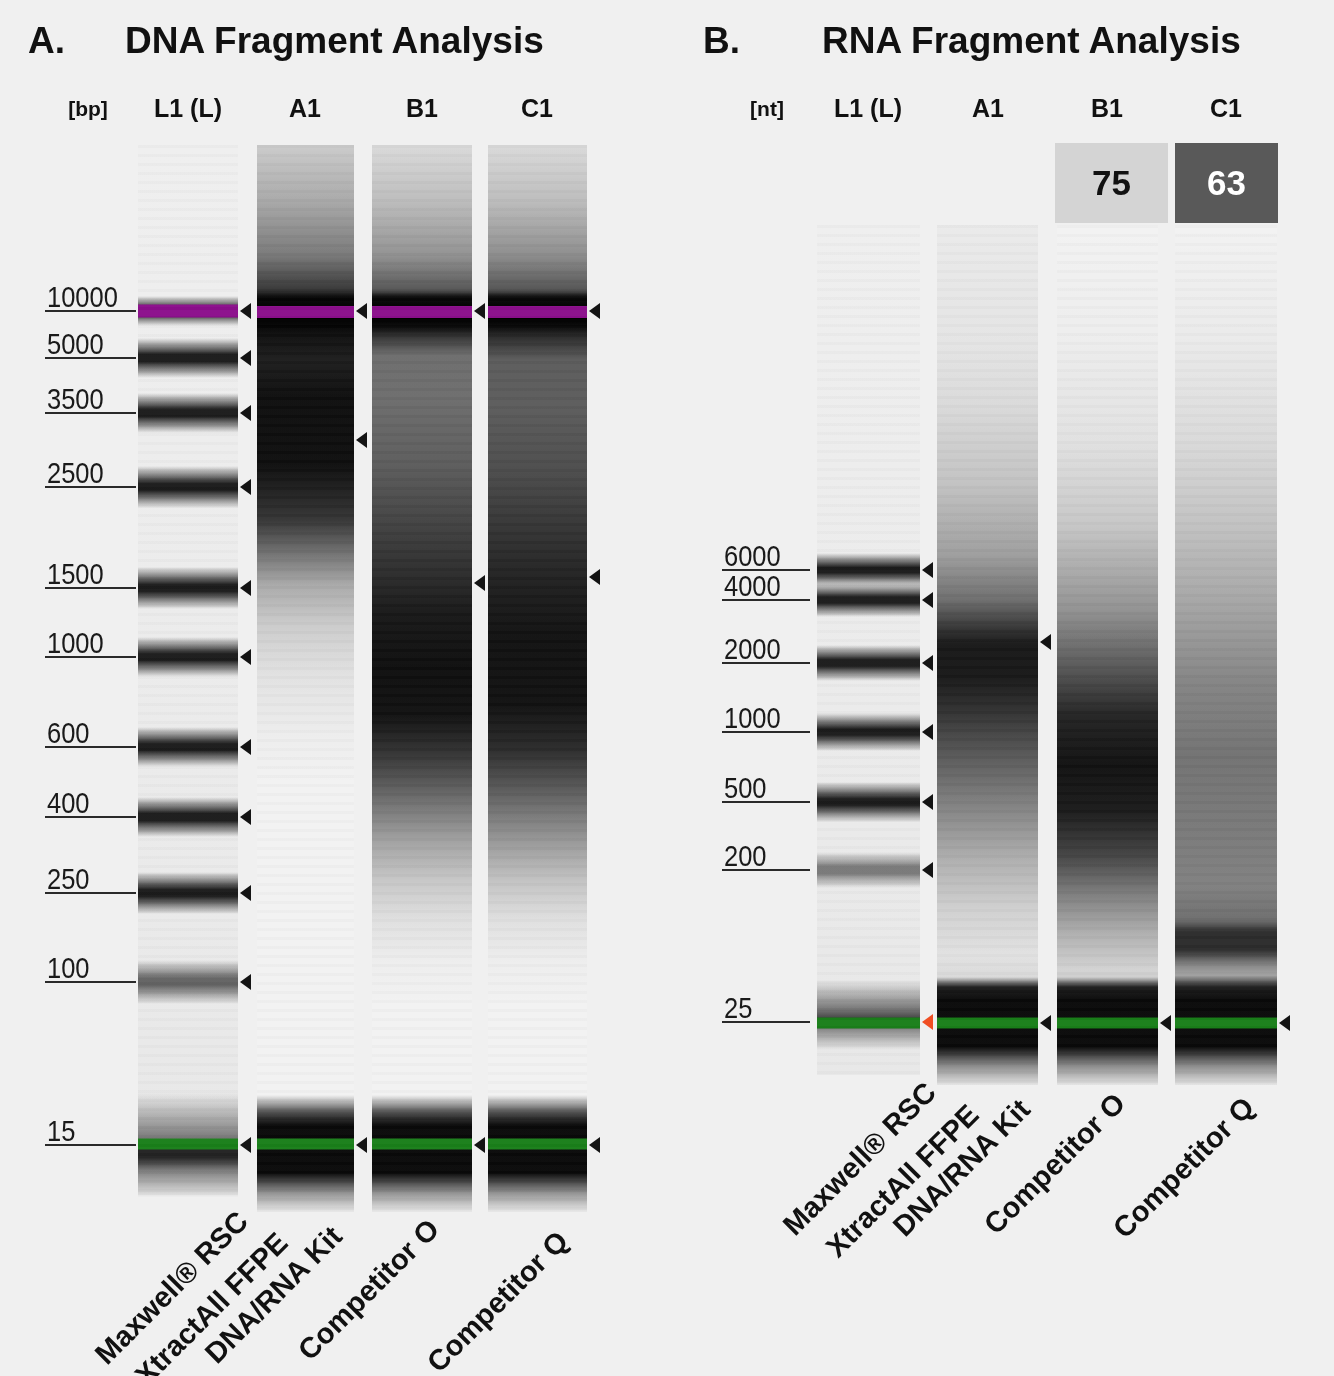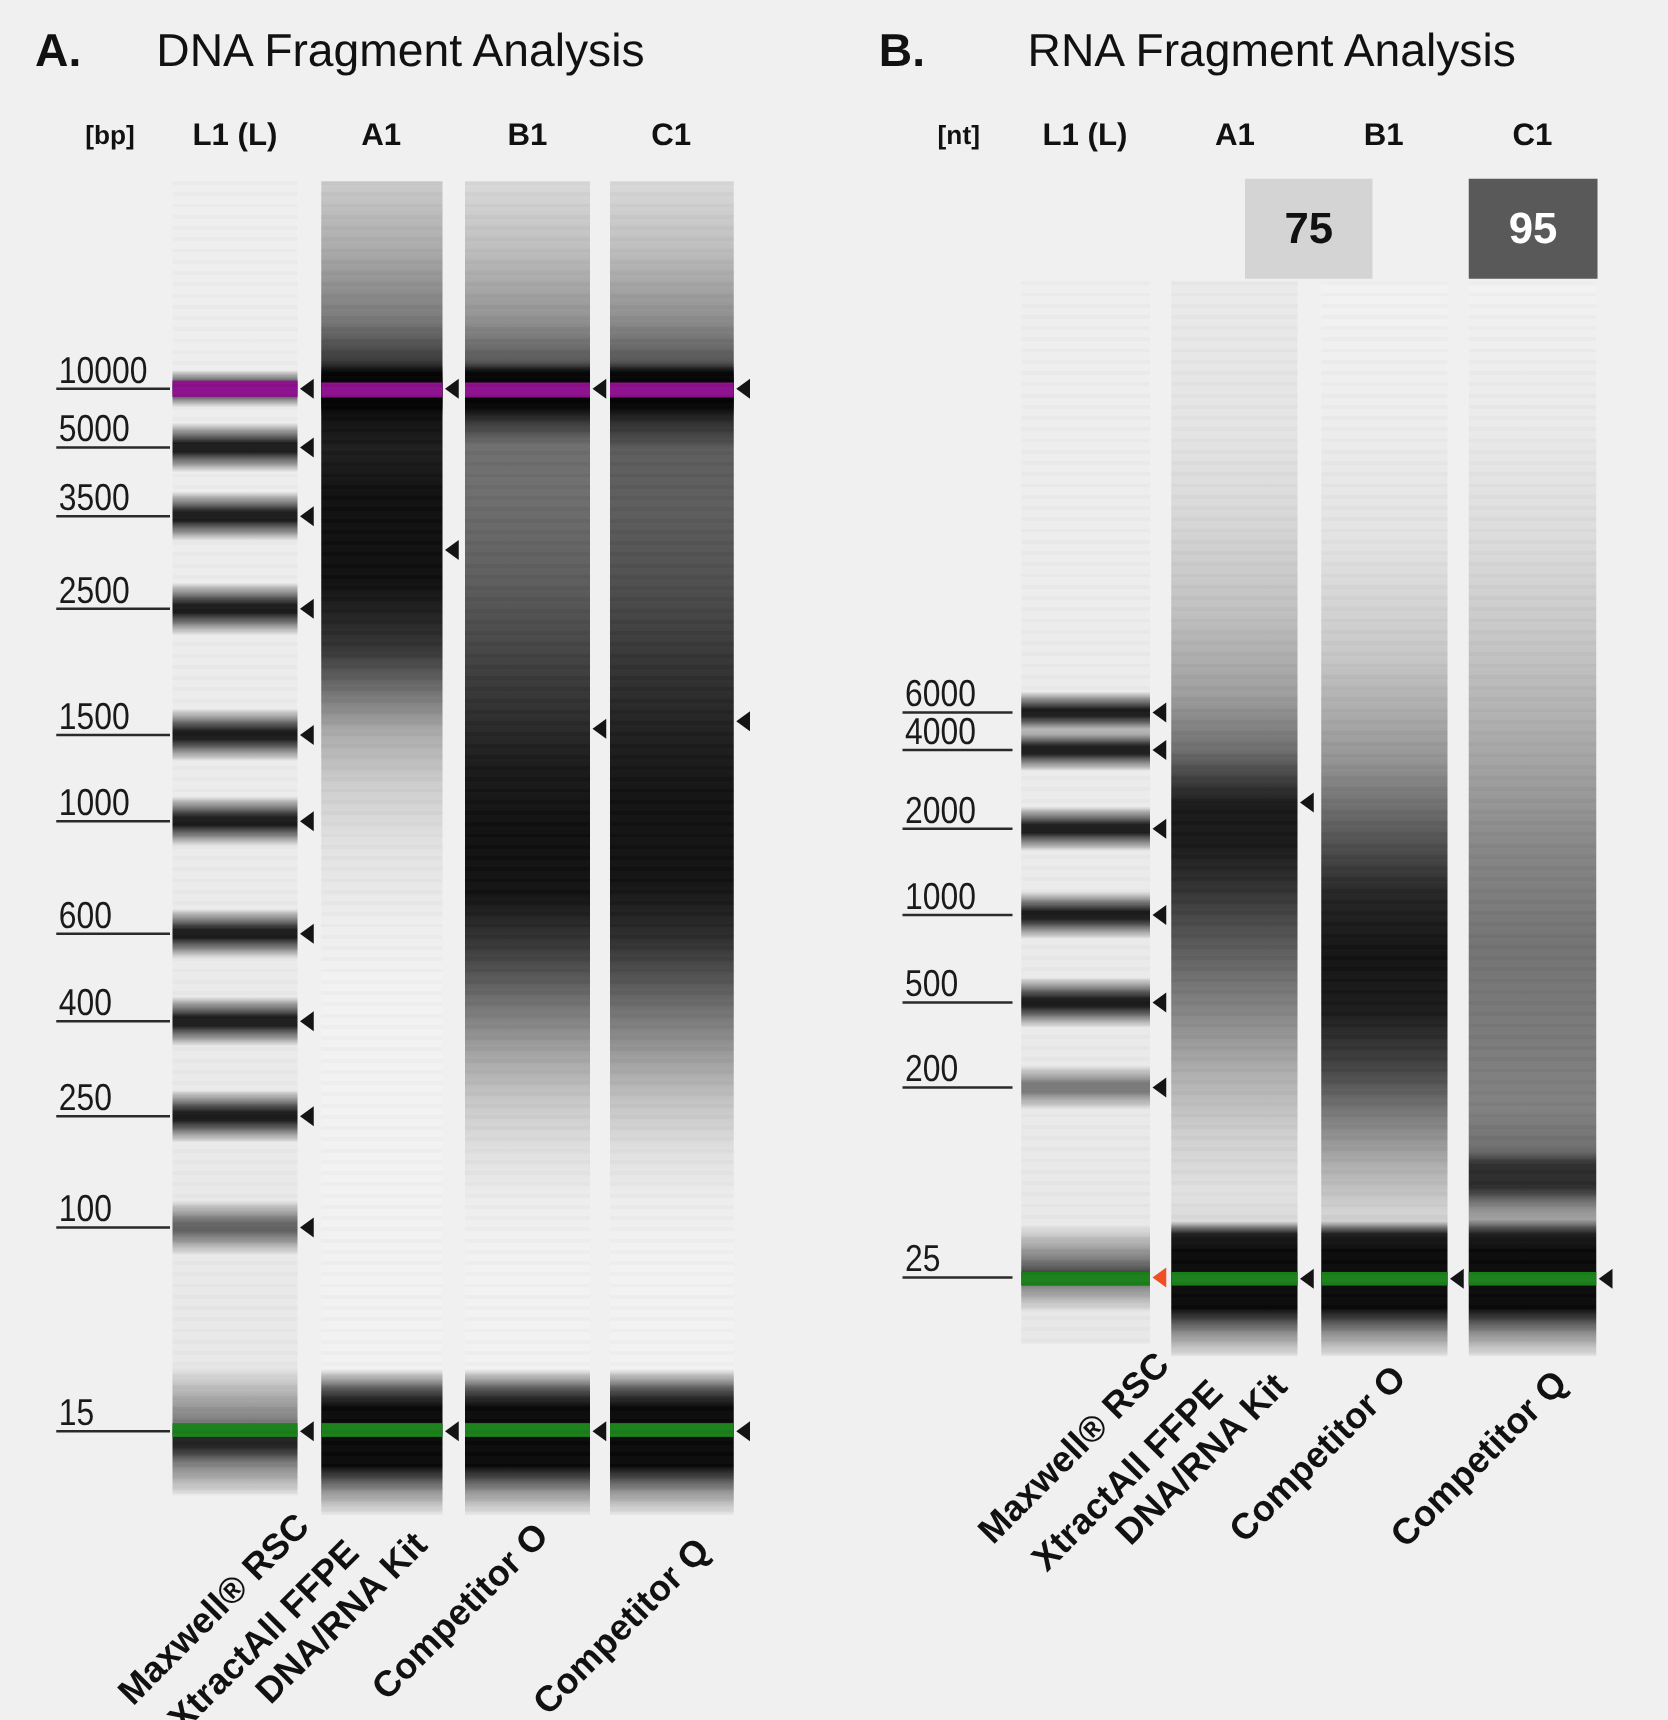"DNA Fragment Analysis" .ptitle { font-weight: normal -> bold }
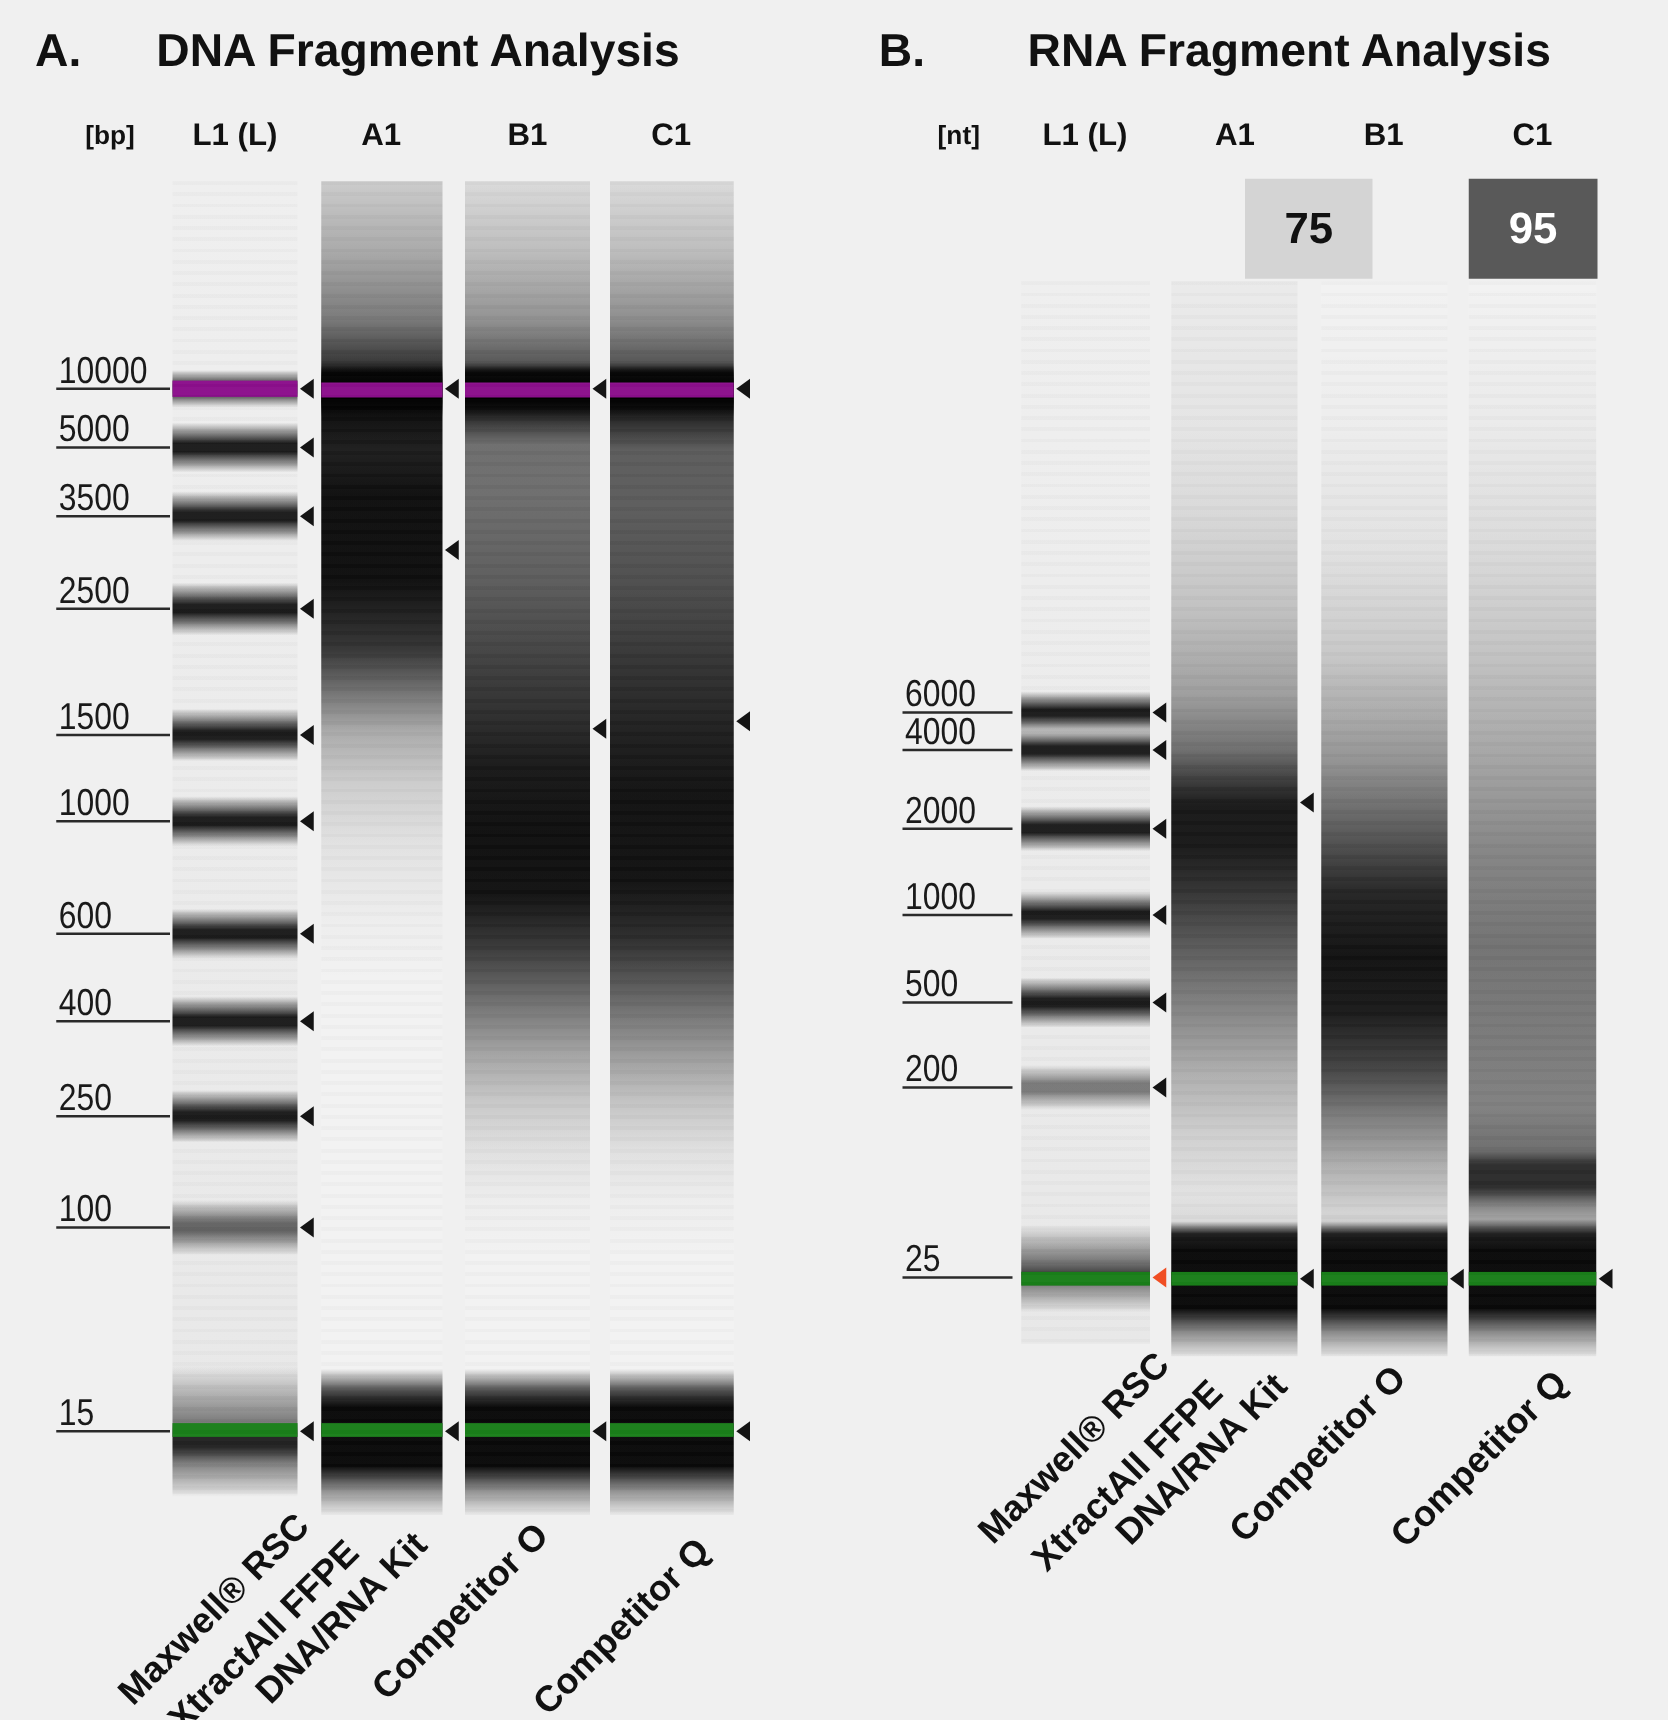"75" div.dvbox { left: 996px -> 1055px; width: 102px -> 113px }
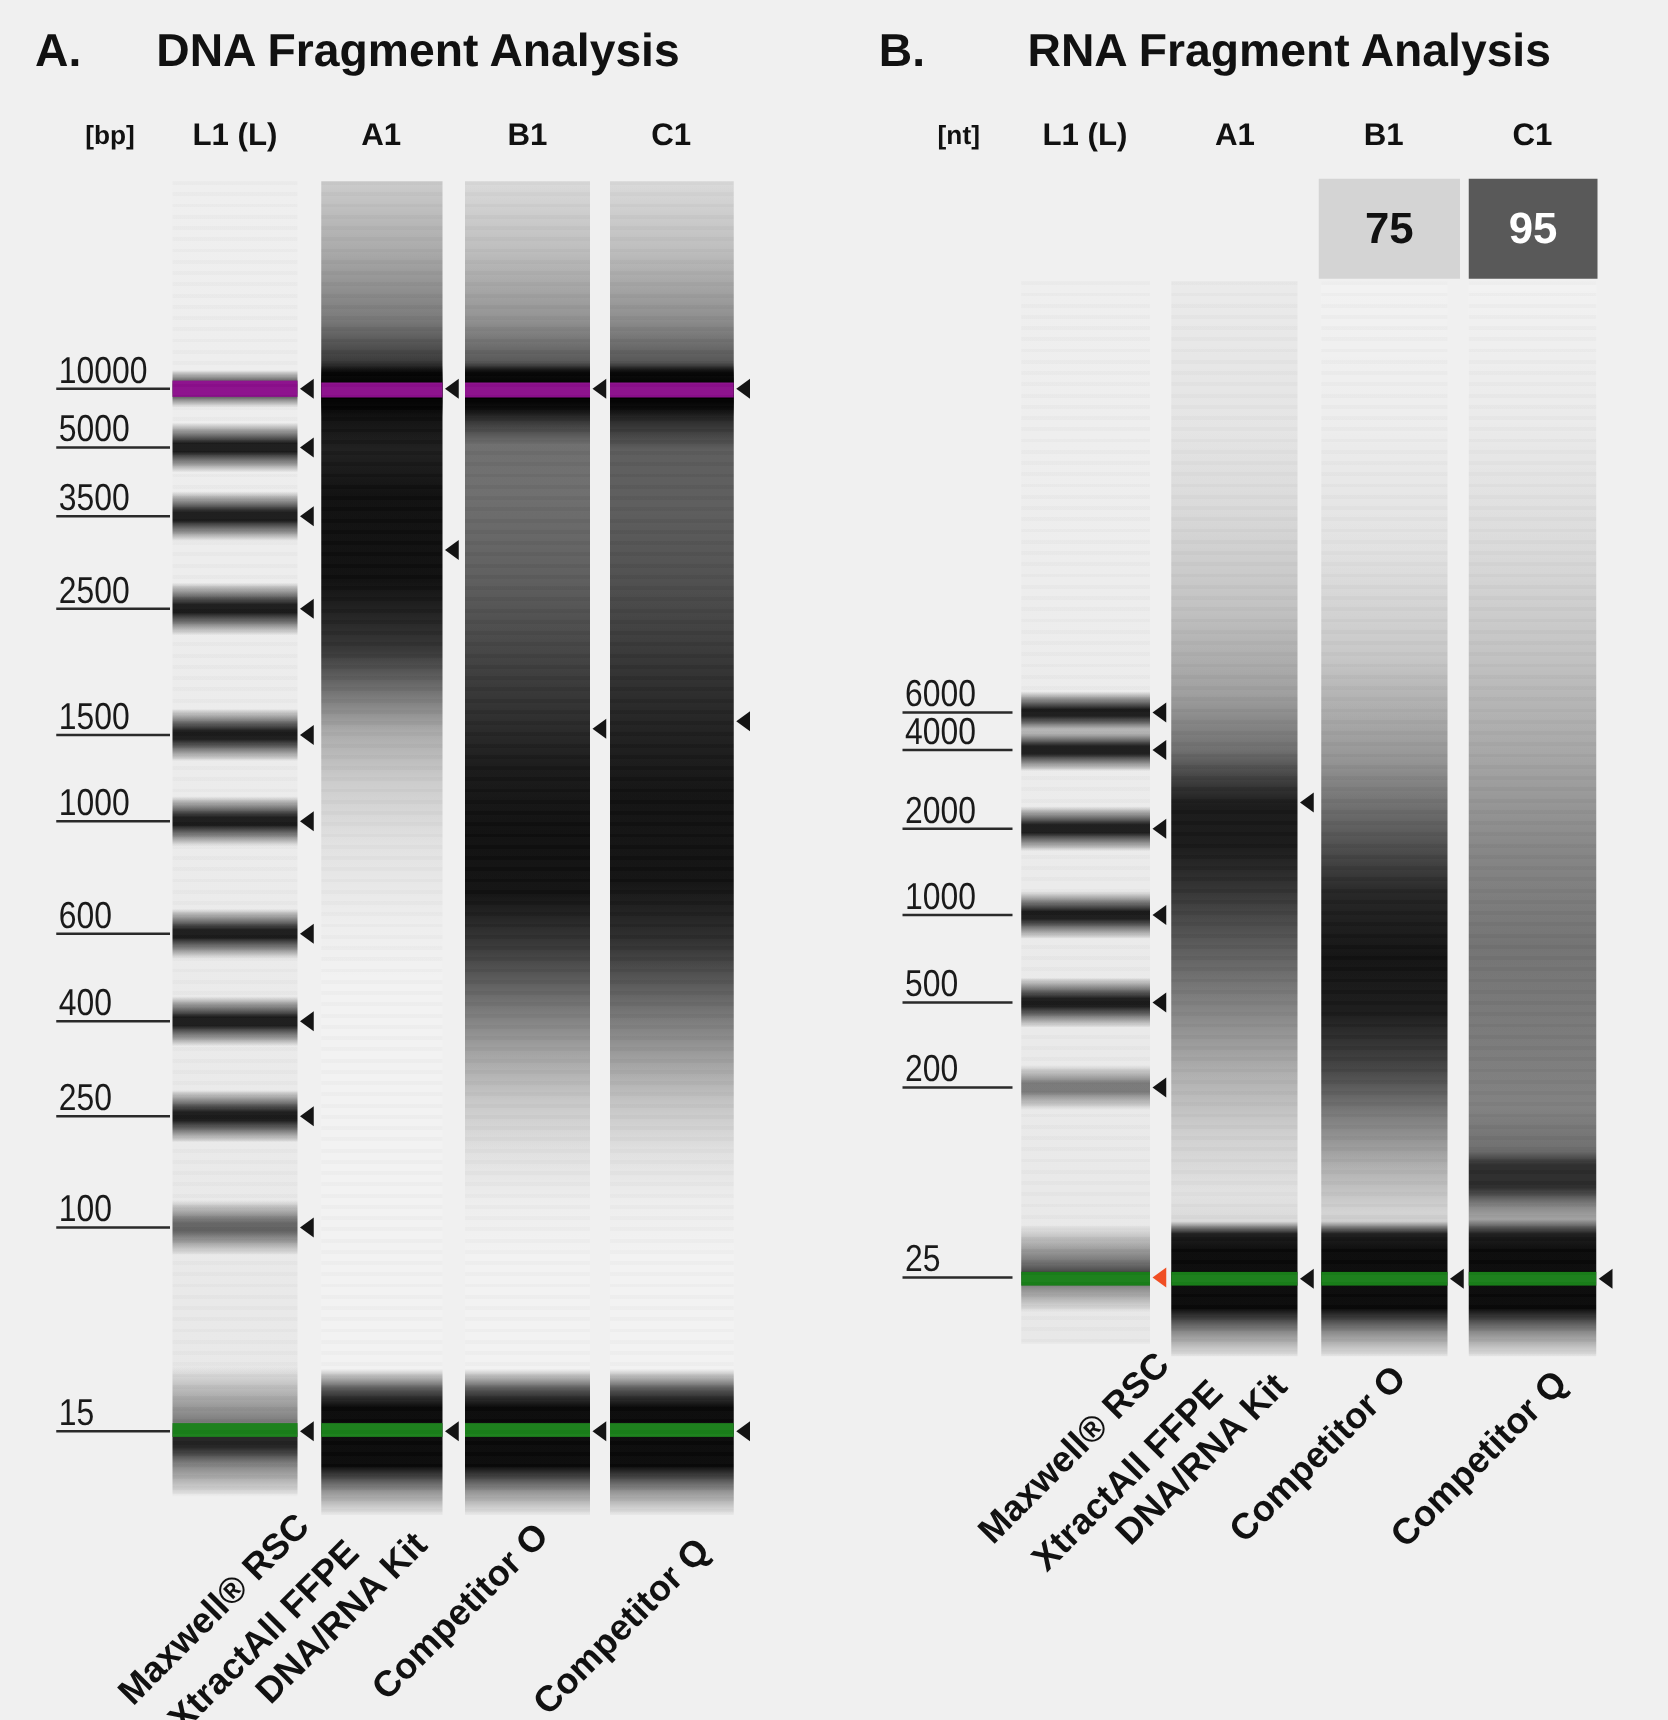"95" div.dvbox { text: 95 -> 63 }
